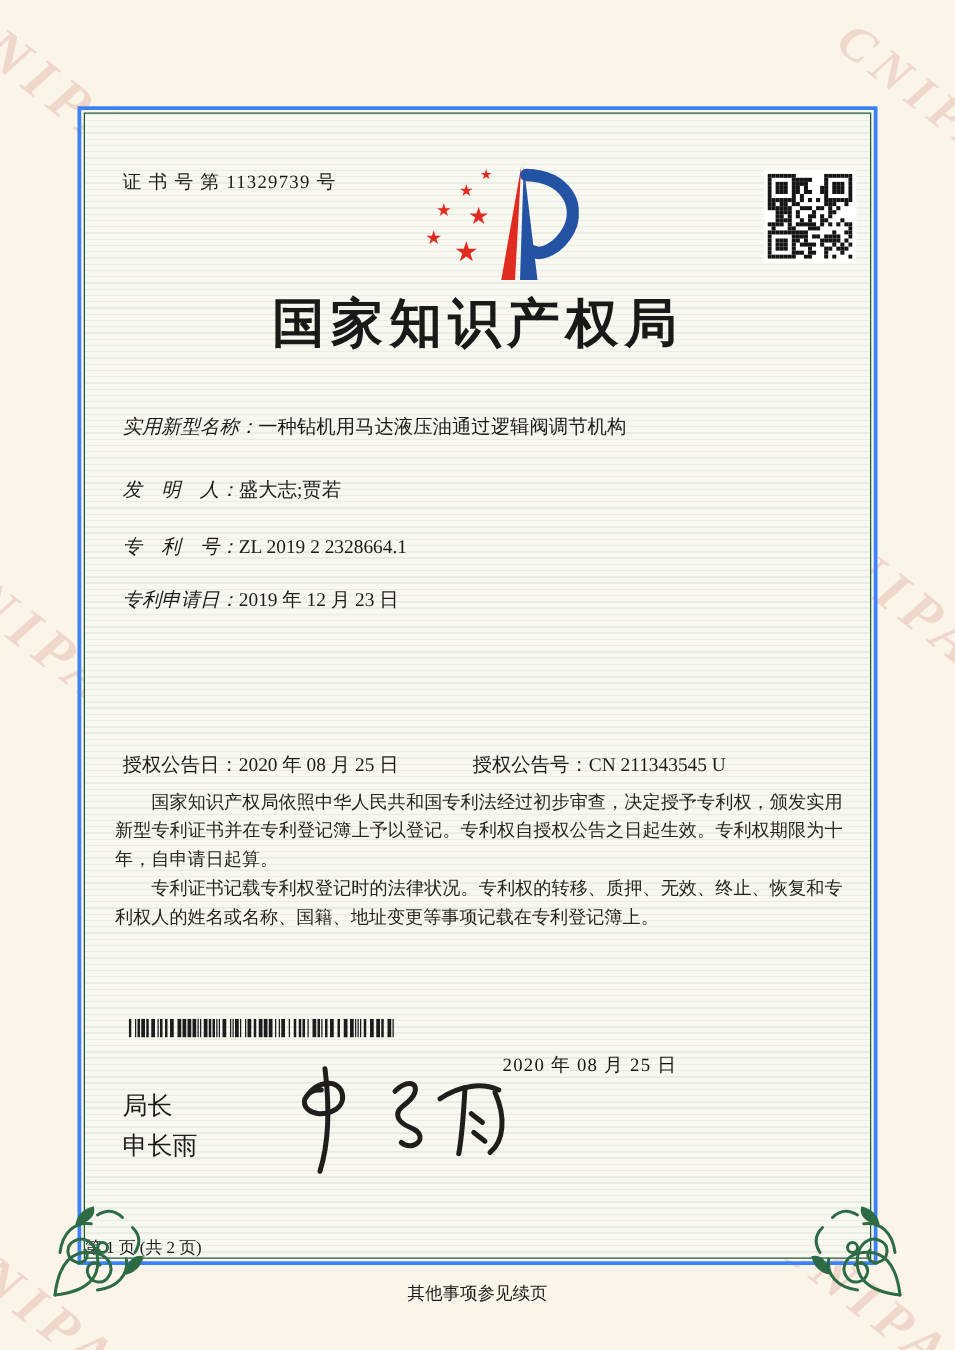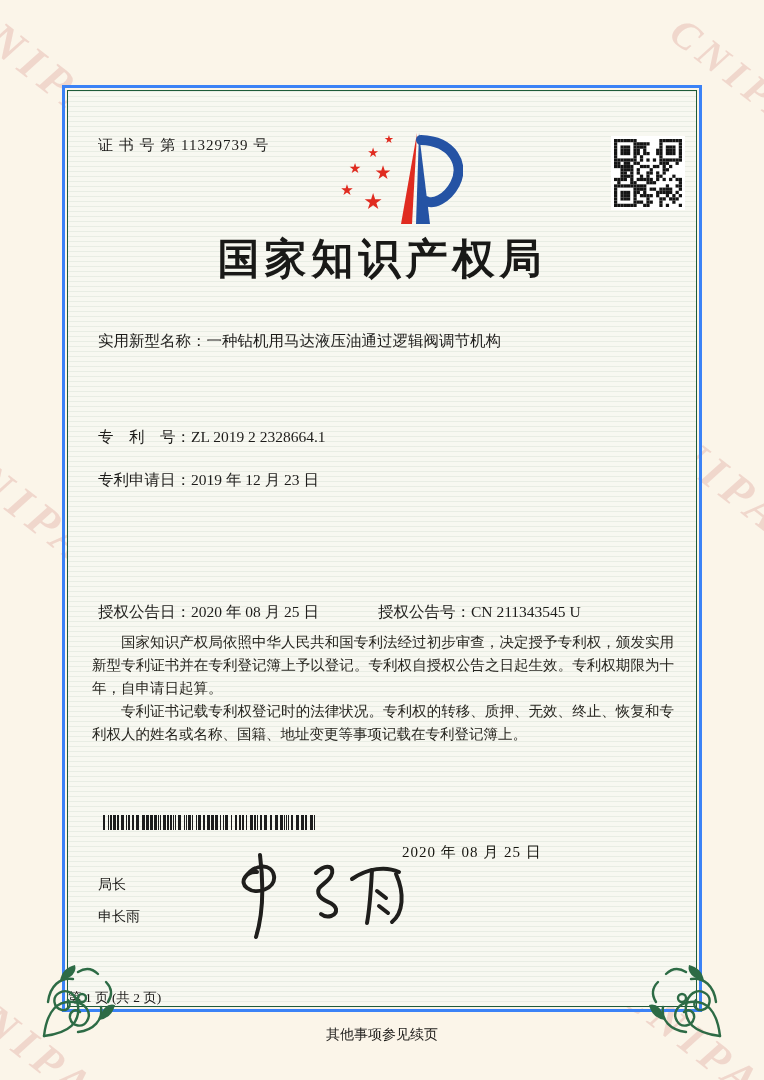"实用新型名称：" .field .lbl { font-style: none -> italic }
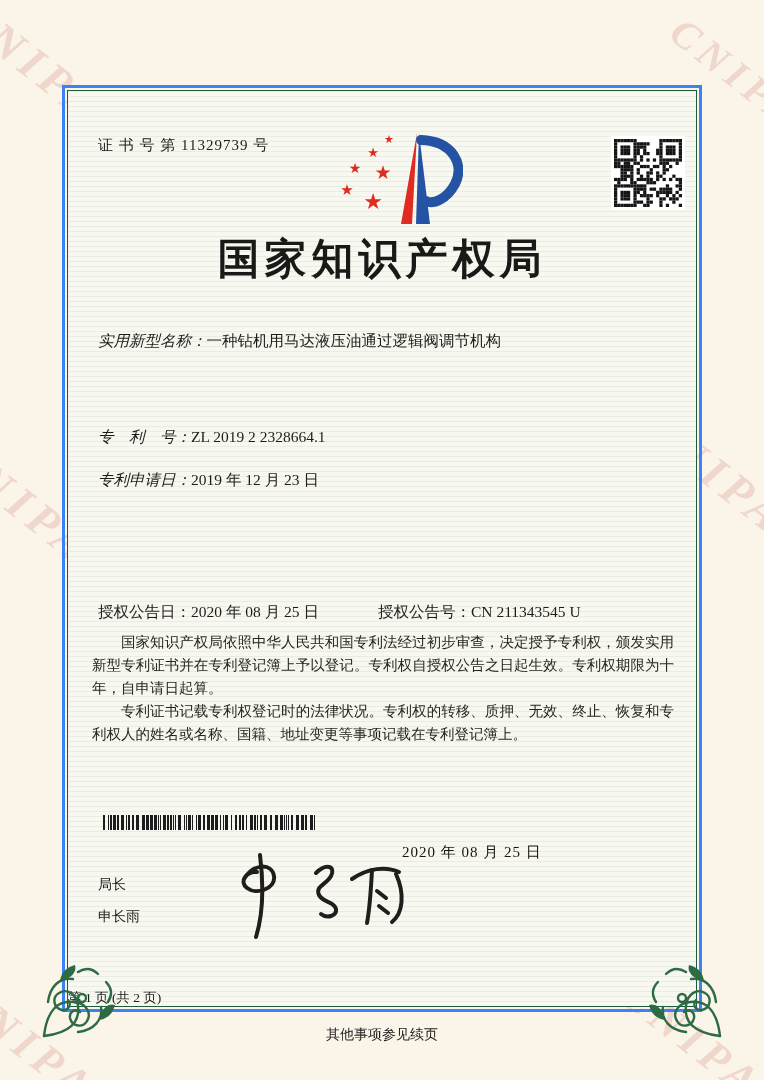"发 明 人：盛大志;贾若" div.field { html: none -> <div> <span>发 明 人：</span><span>盛大志;贾若</span> </div> }
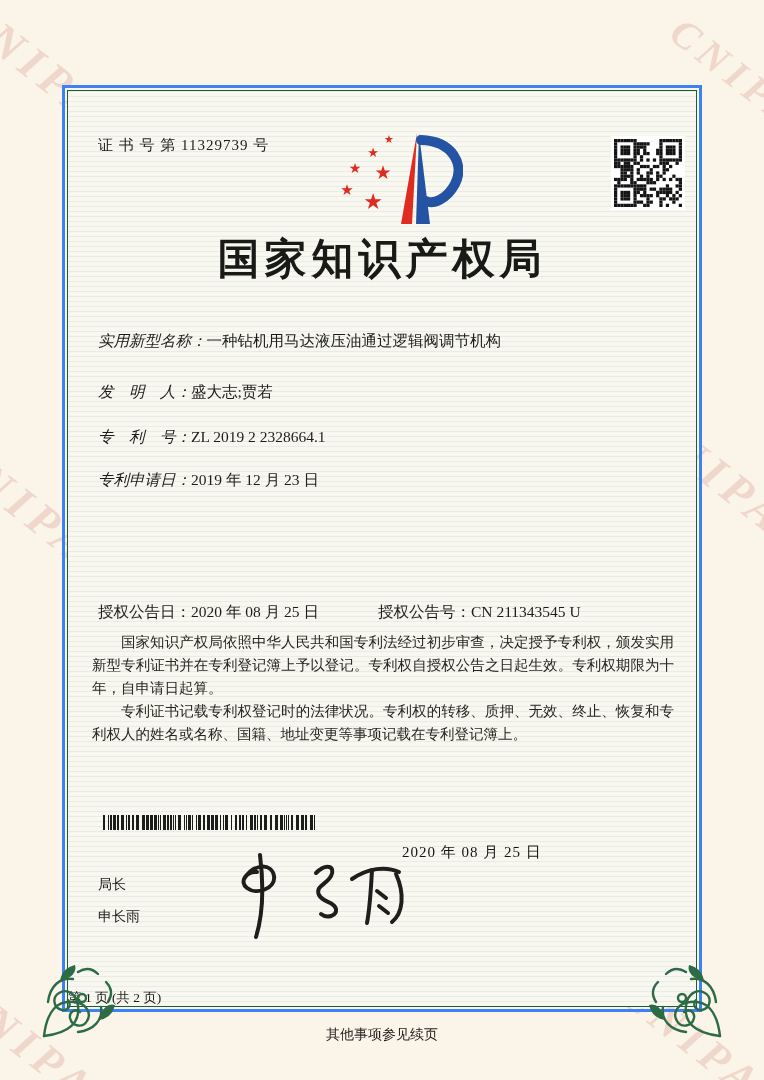"局长" .director { font-size: 14px -> 20px }
